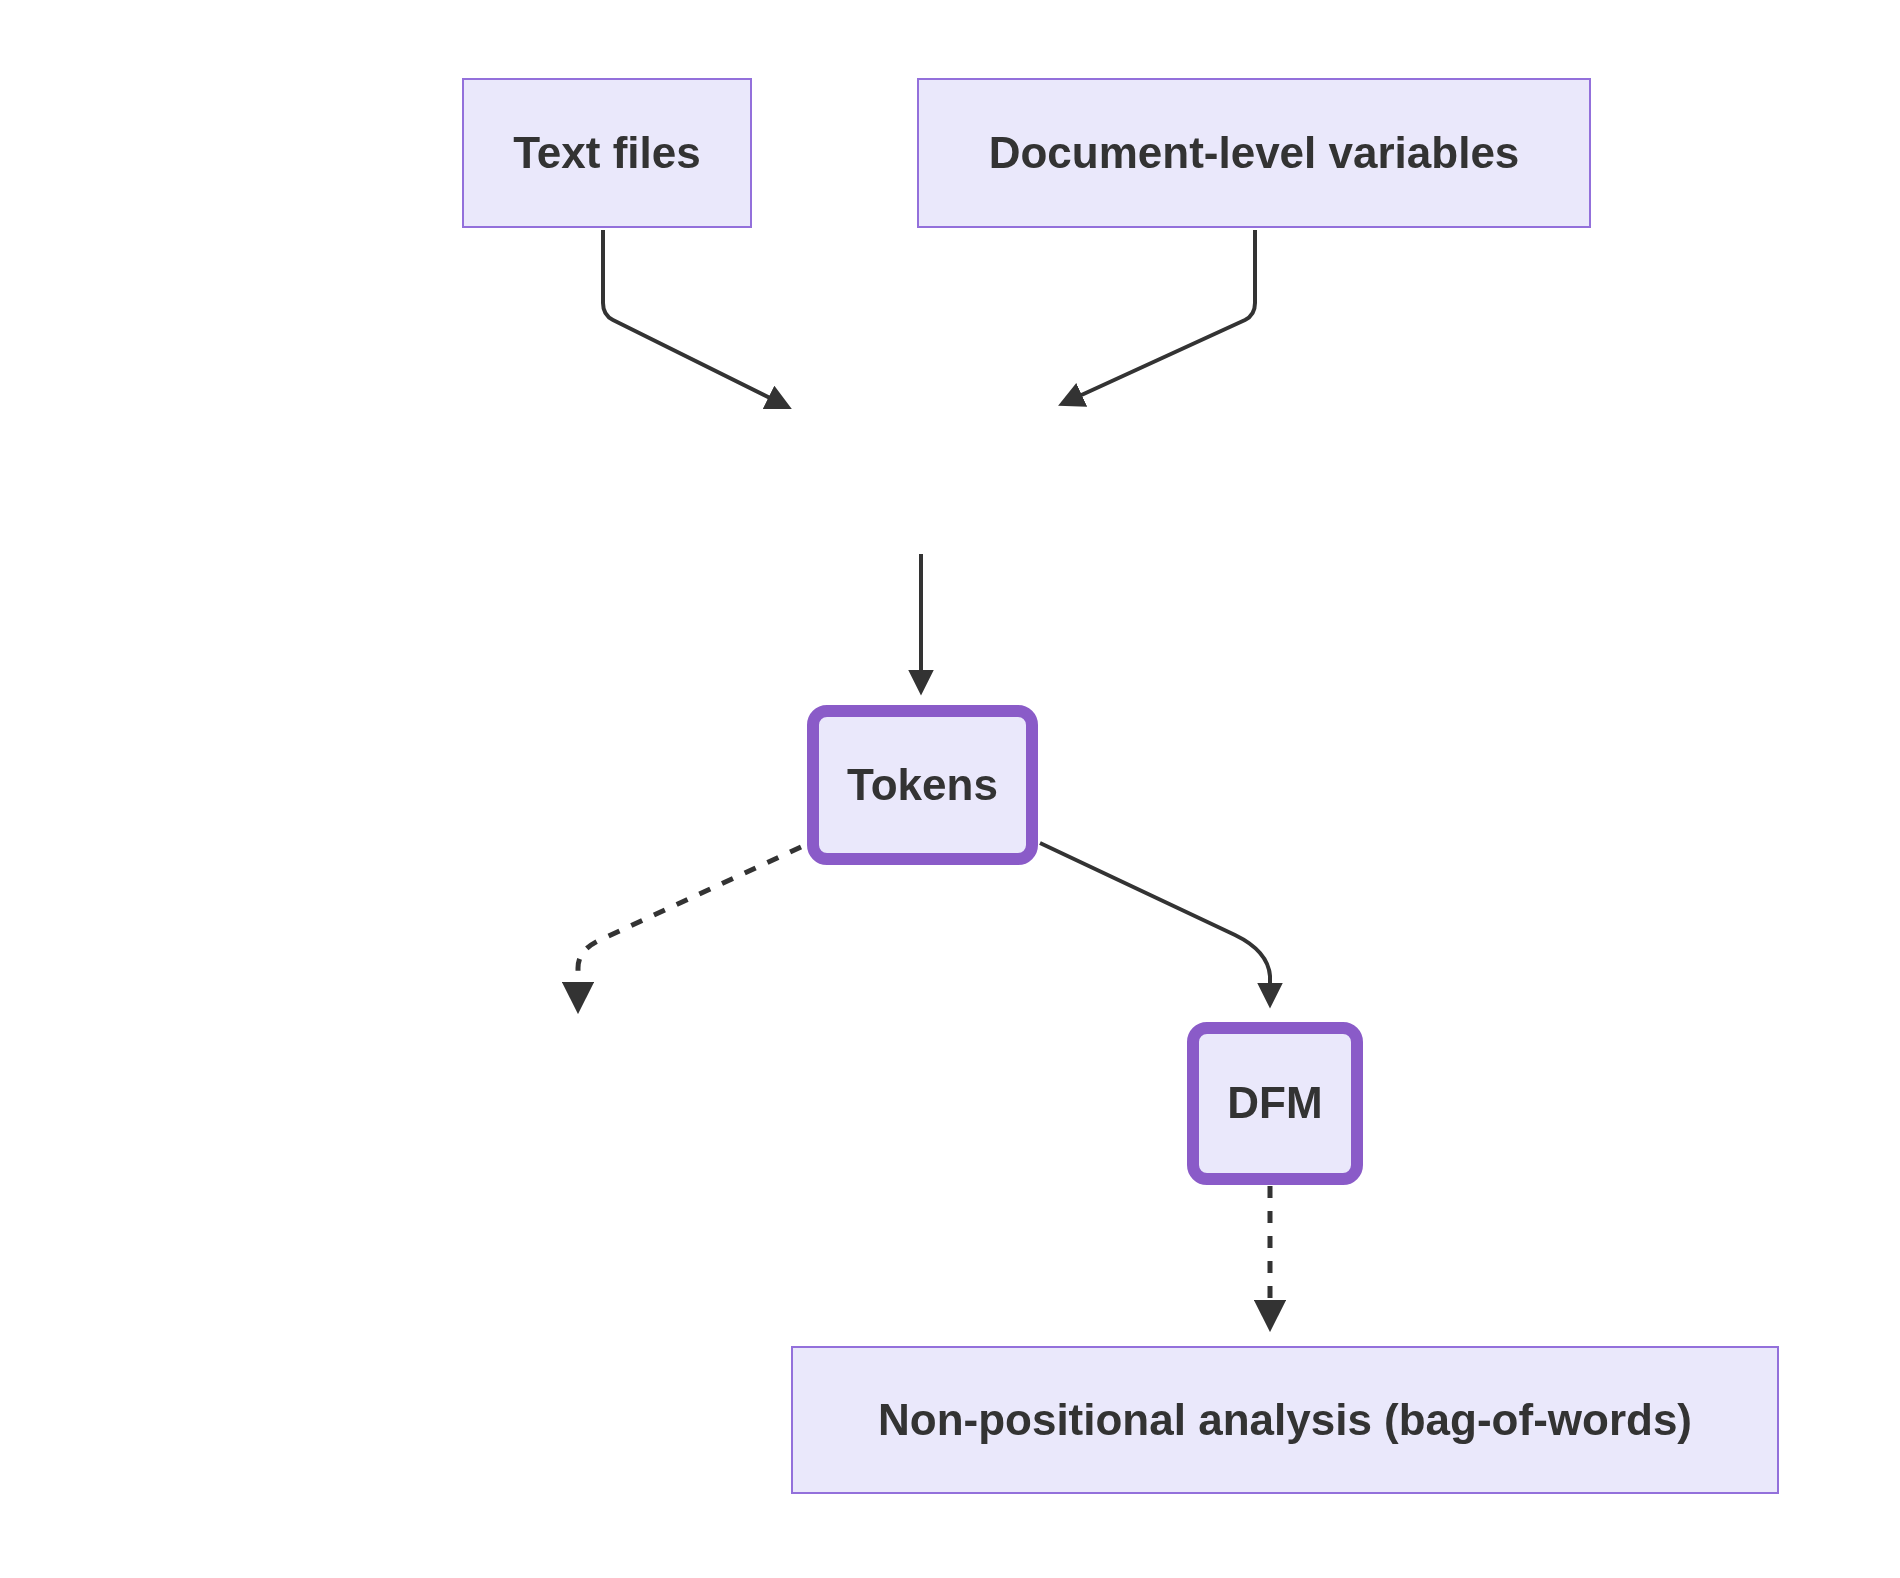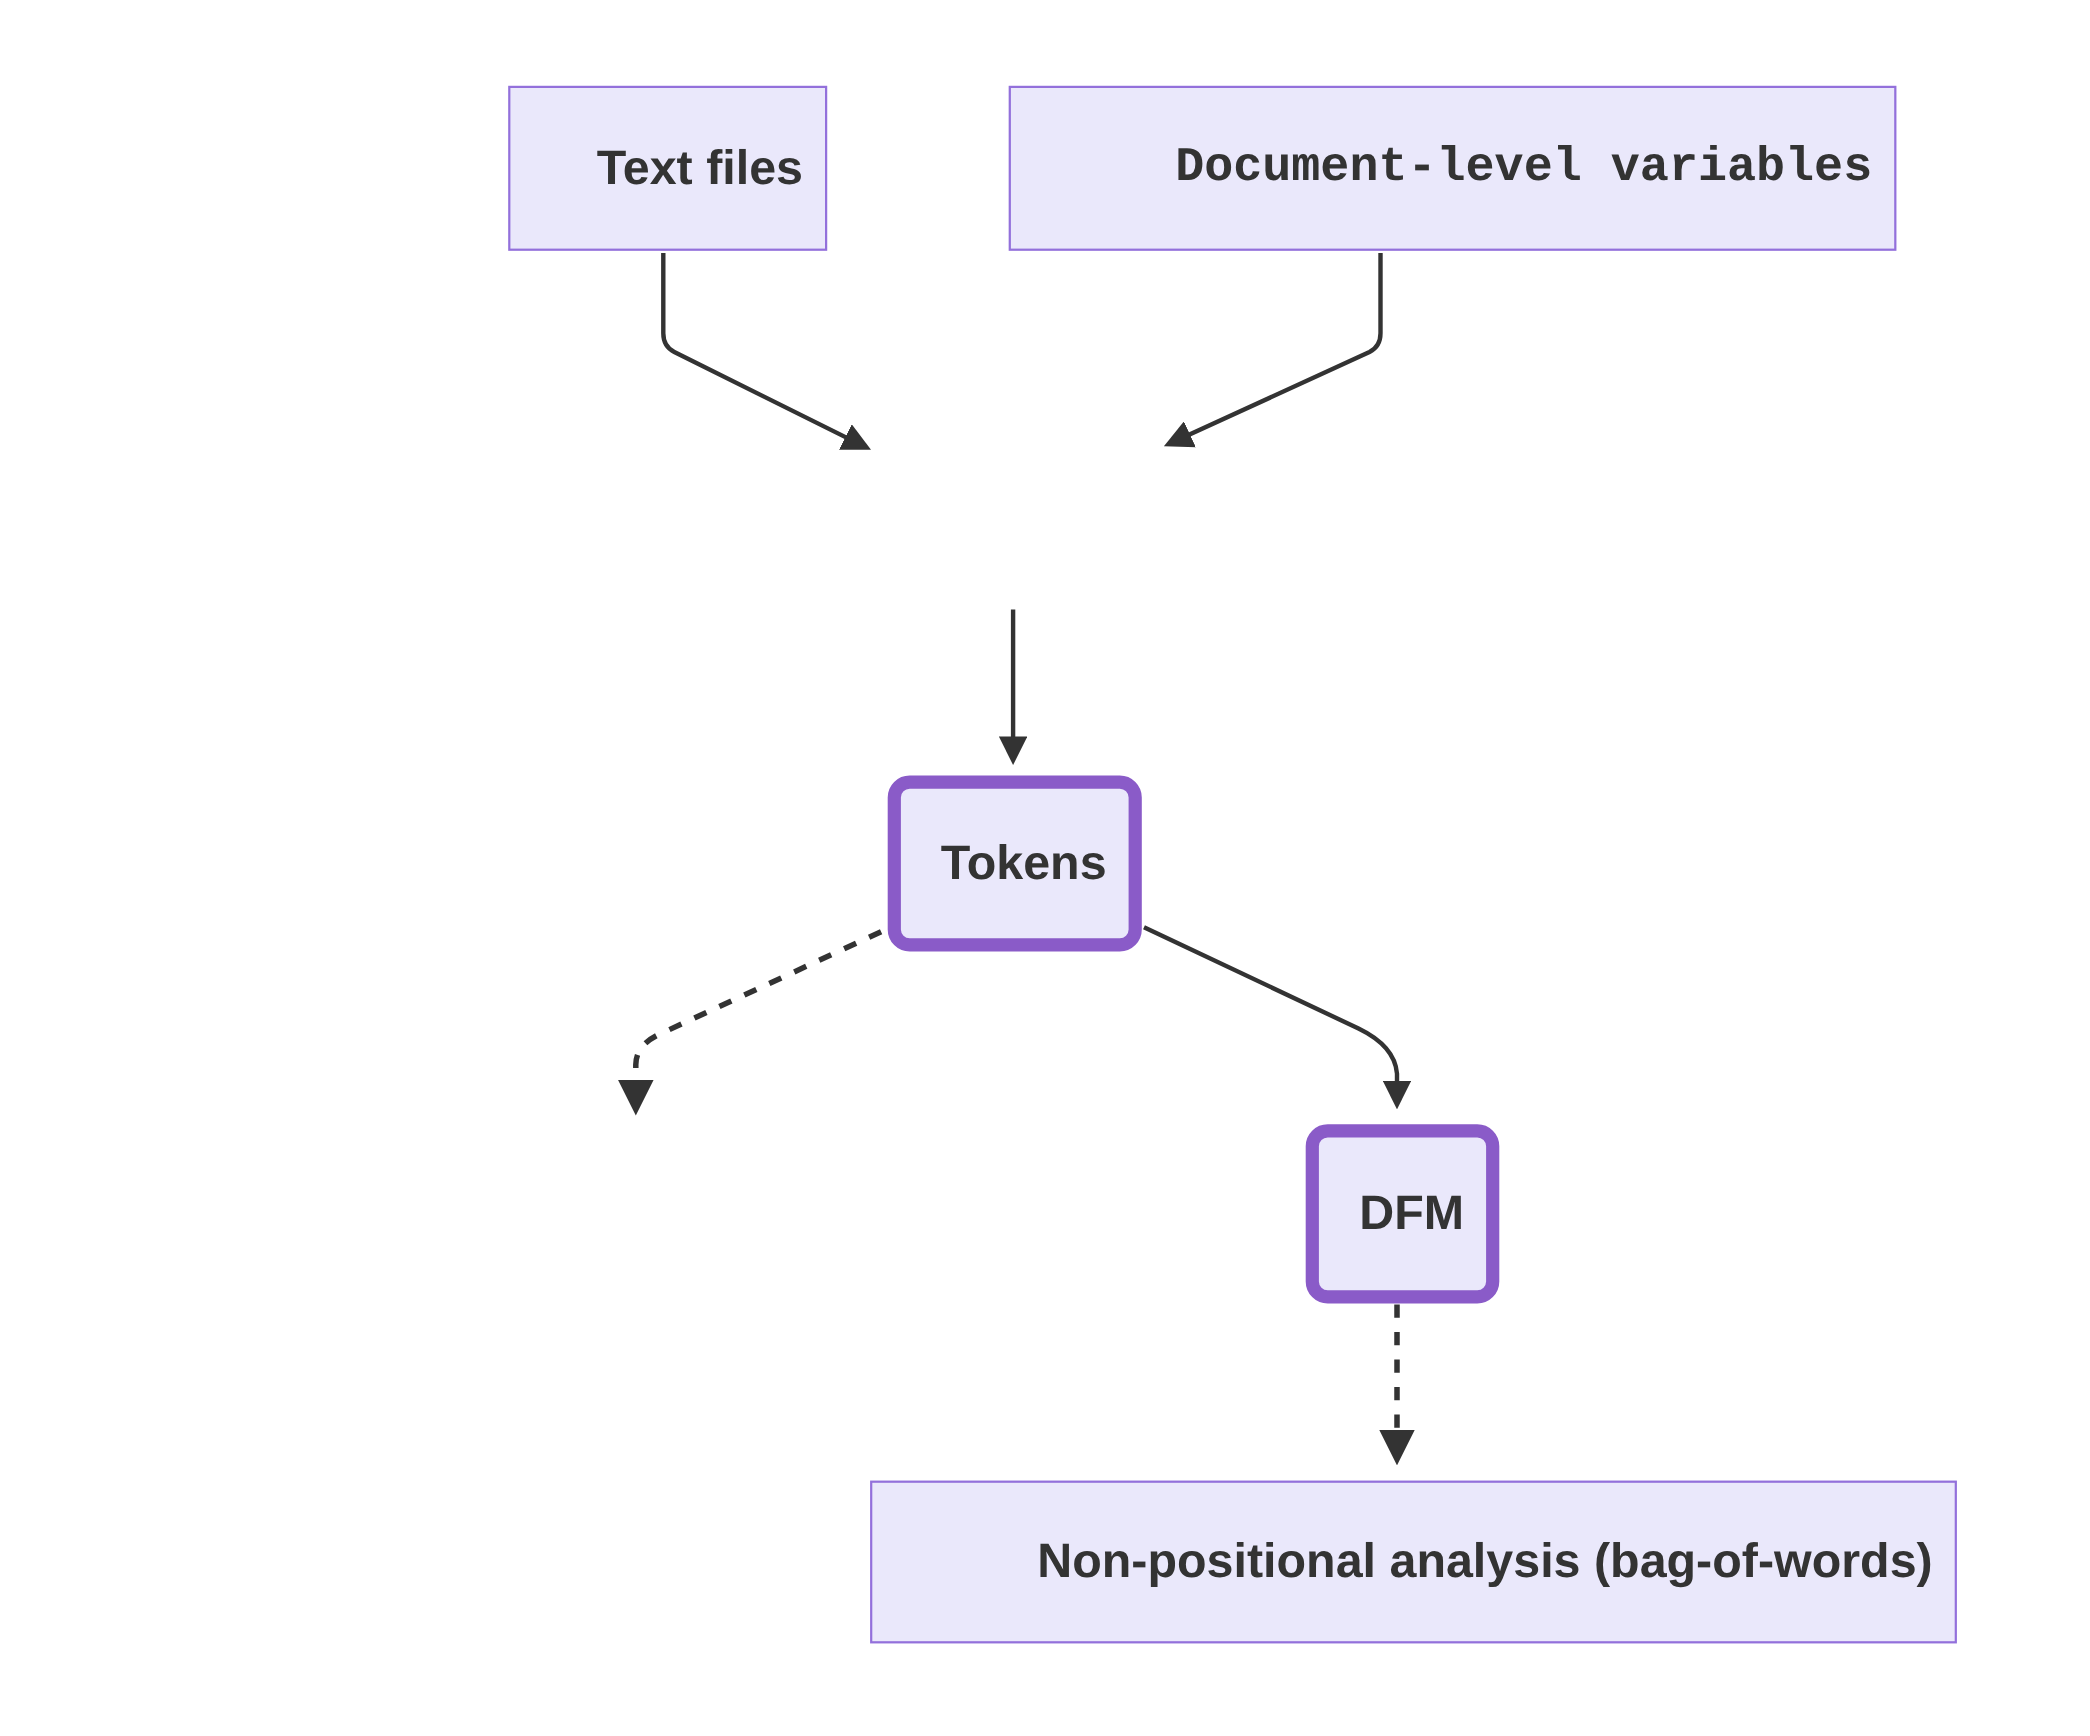"Text files" .node { justify-content: flex-end -> center }
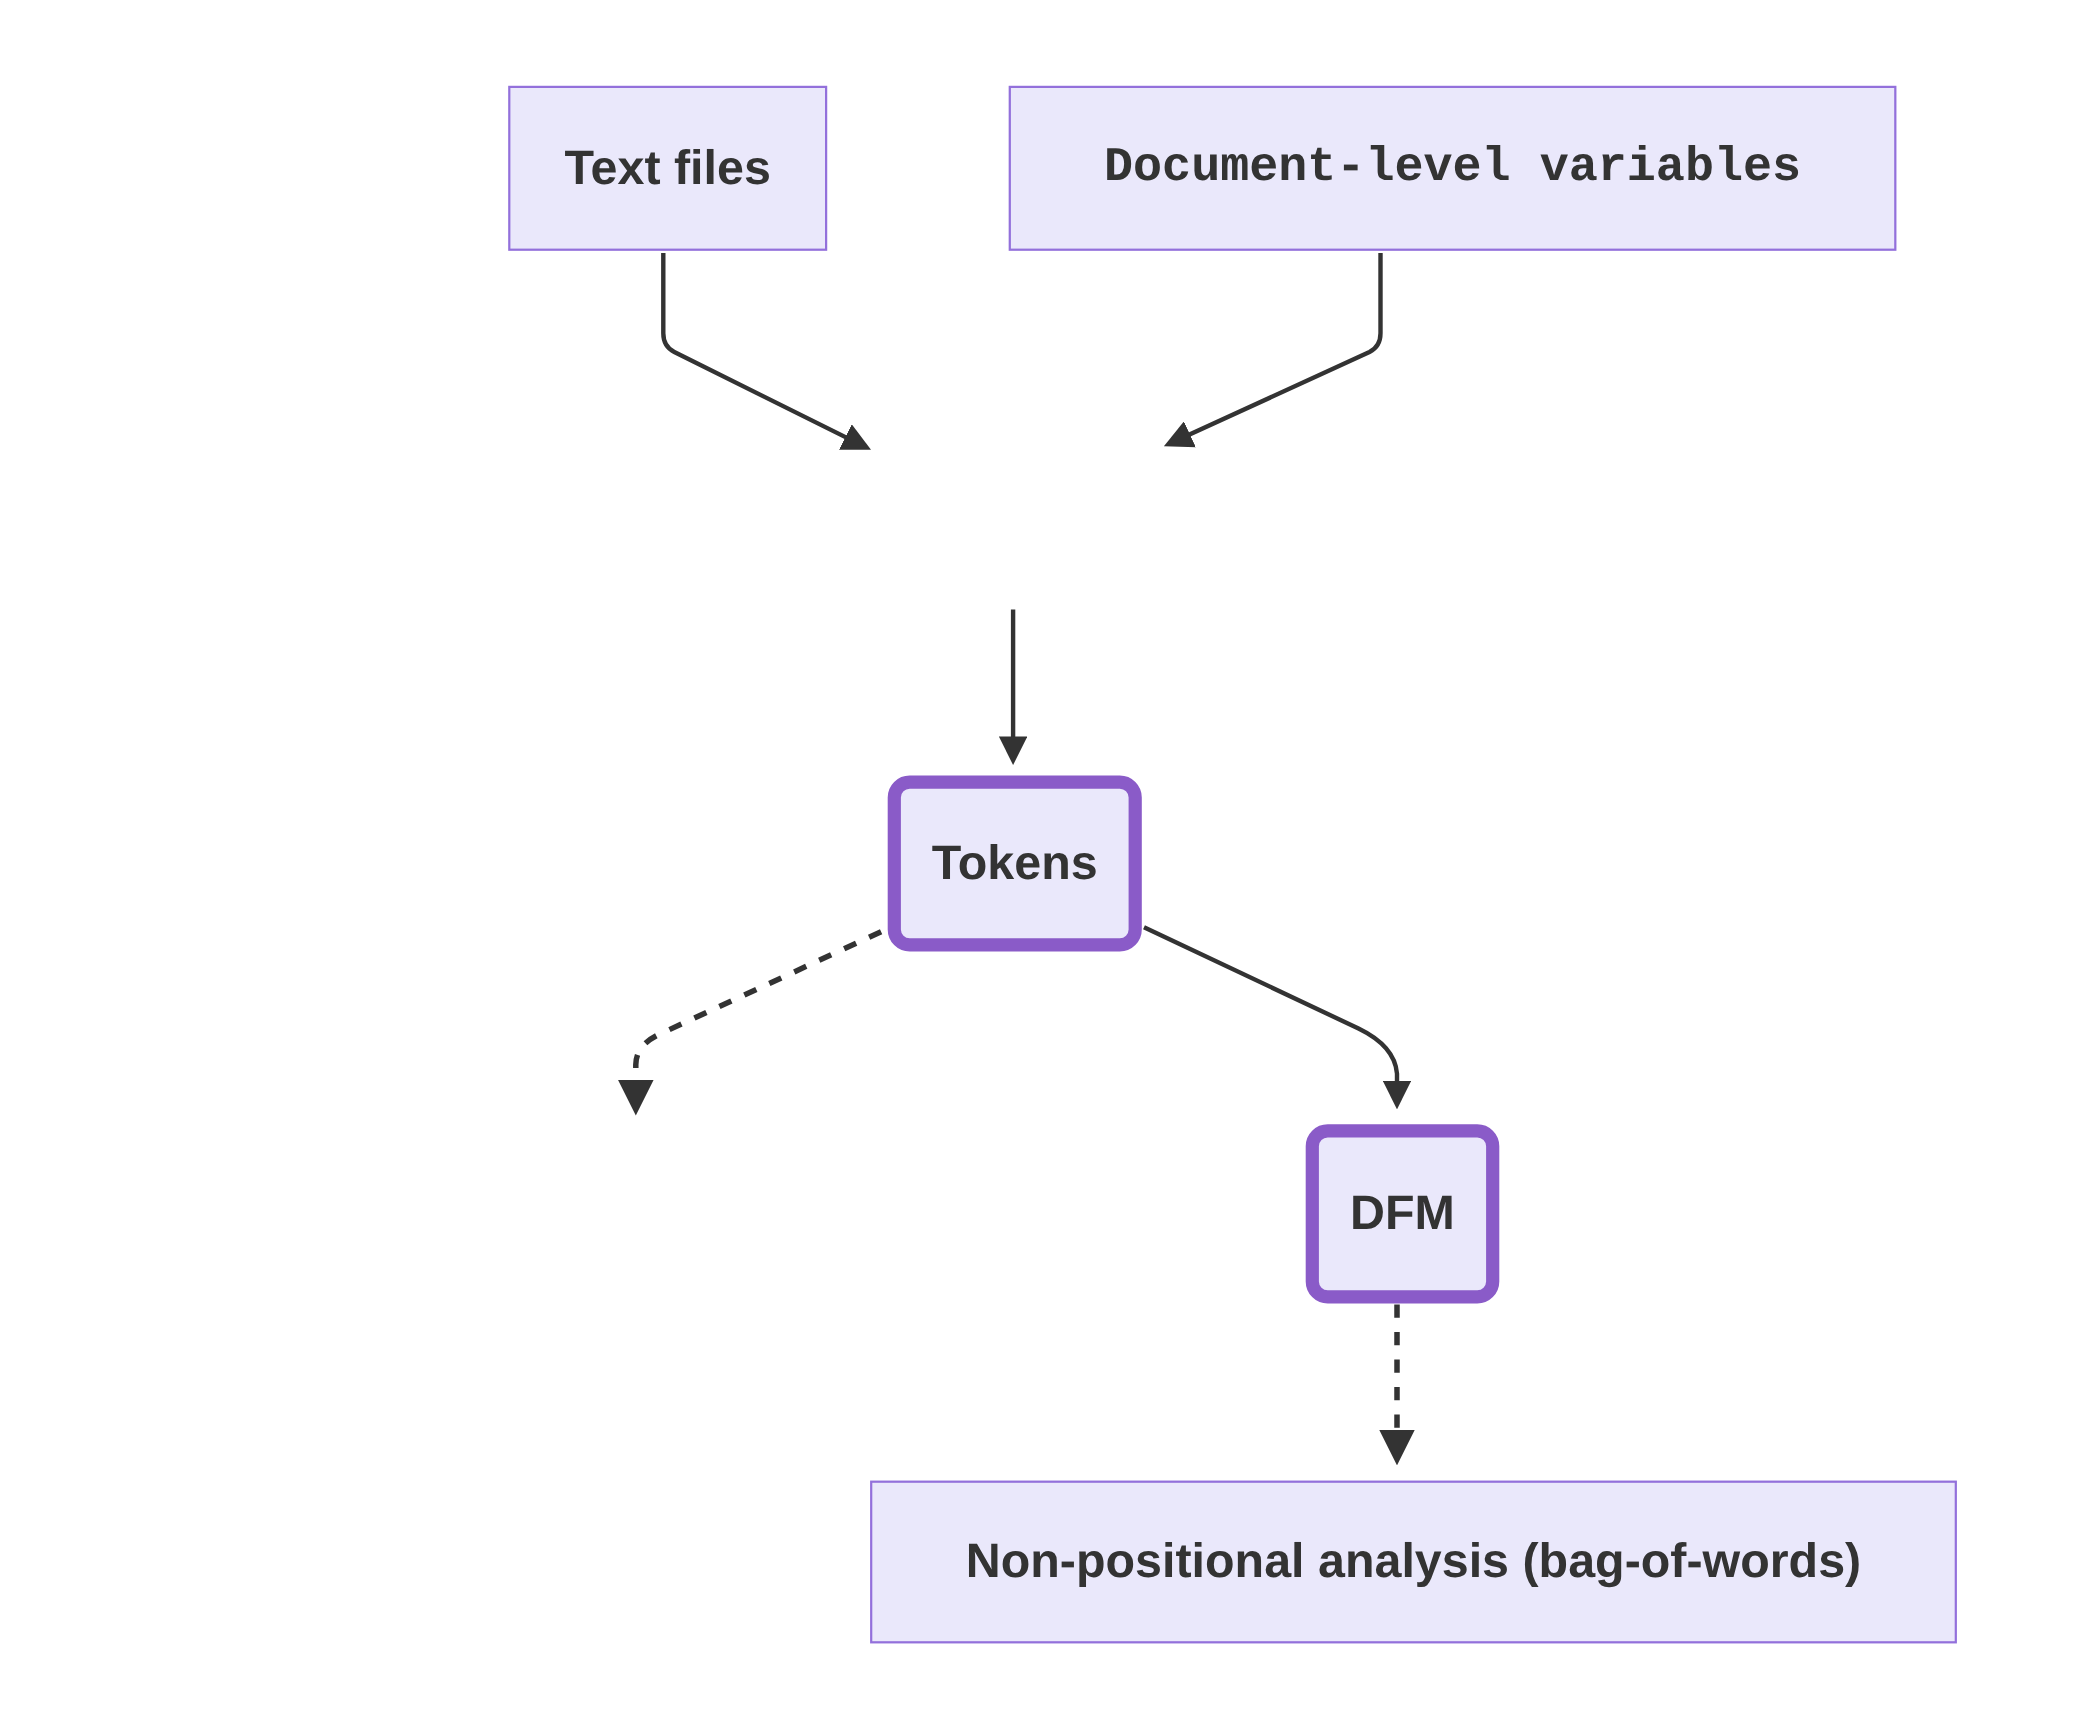"Document-level variables" #n-doc-vars { font-family: Liberation Mono, monospace -> none; width: 807px -> 674px }
